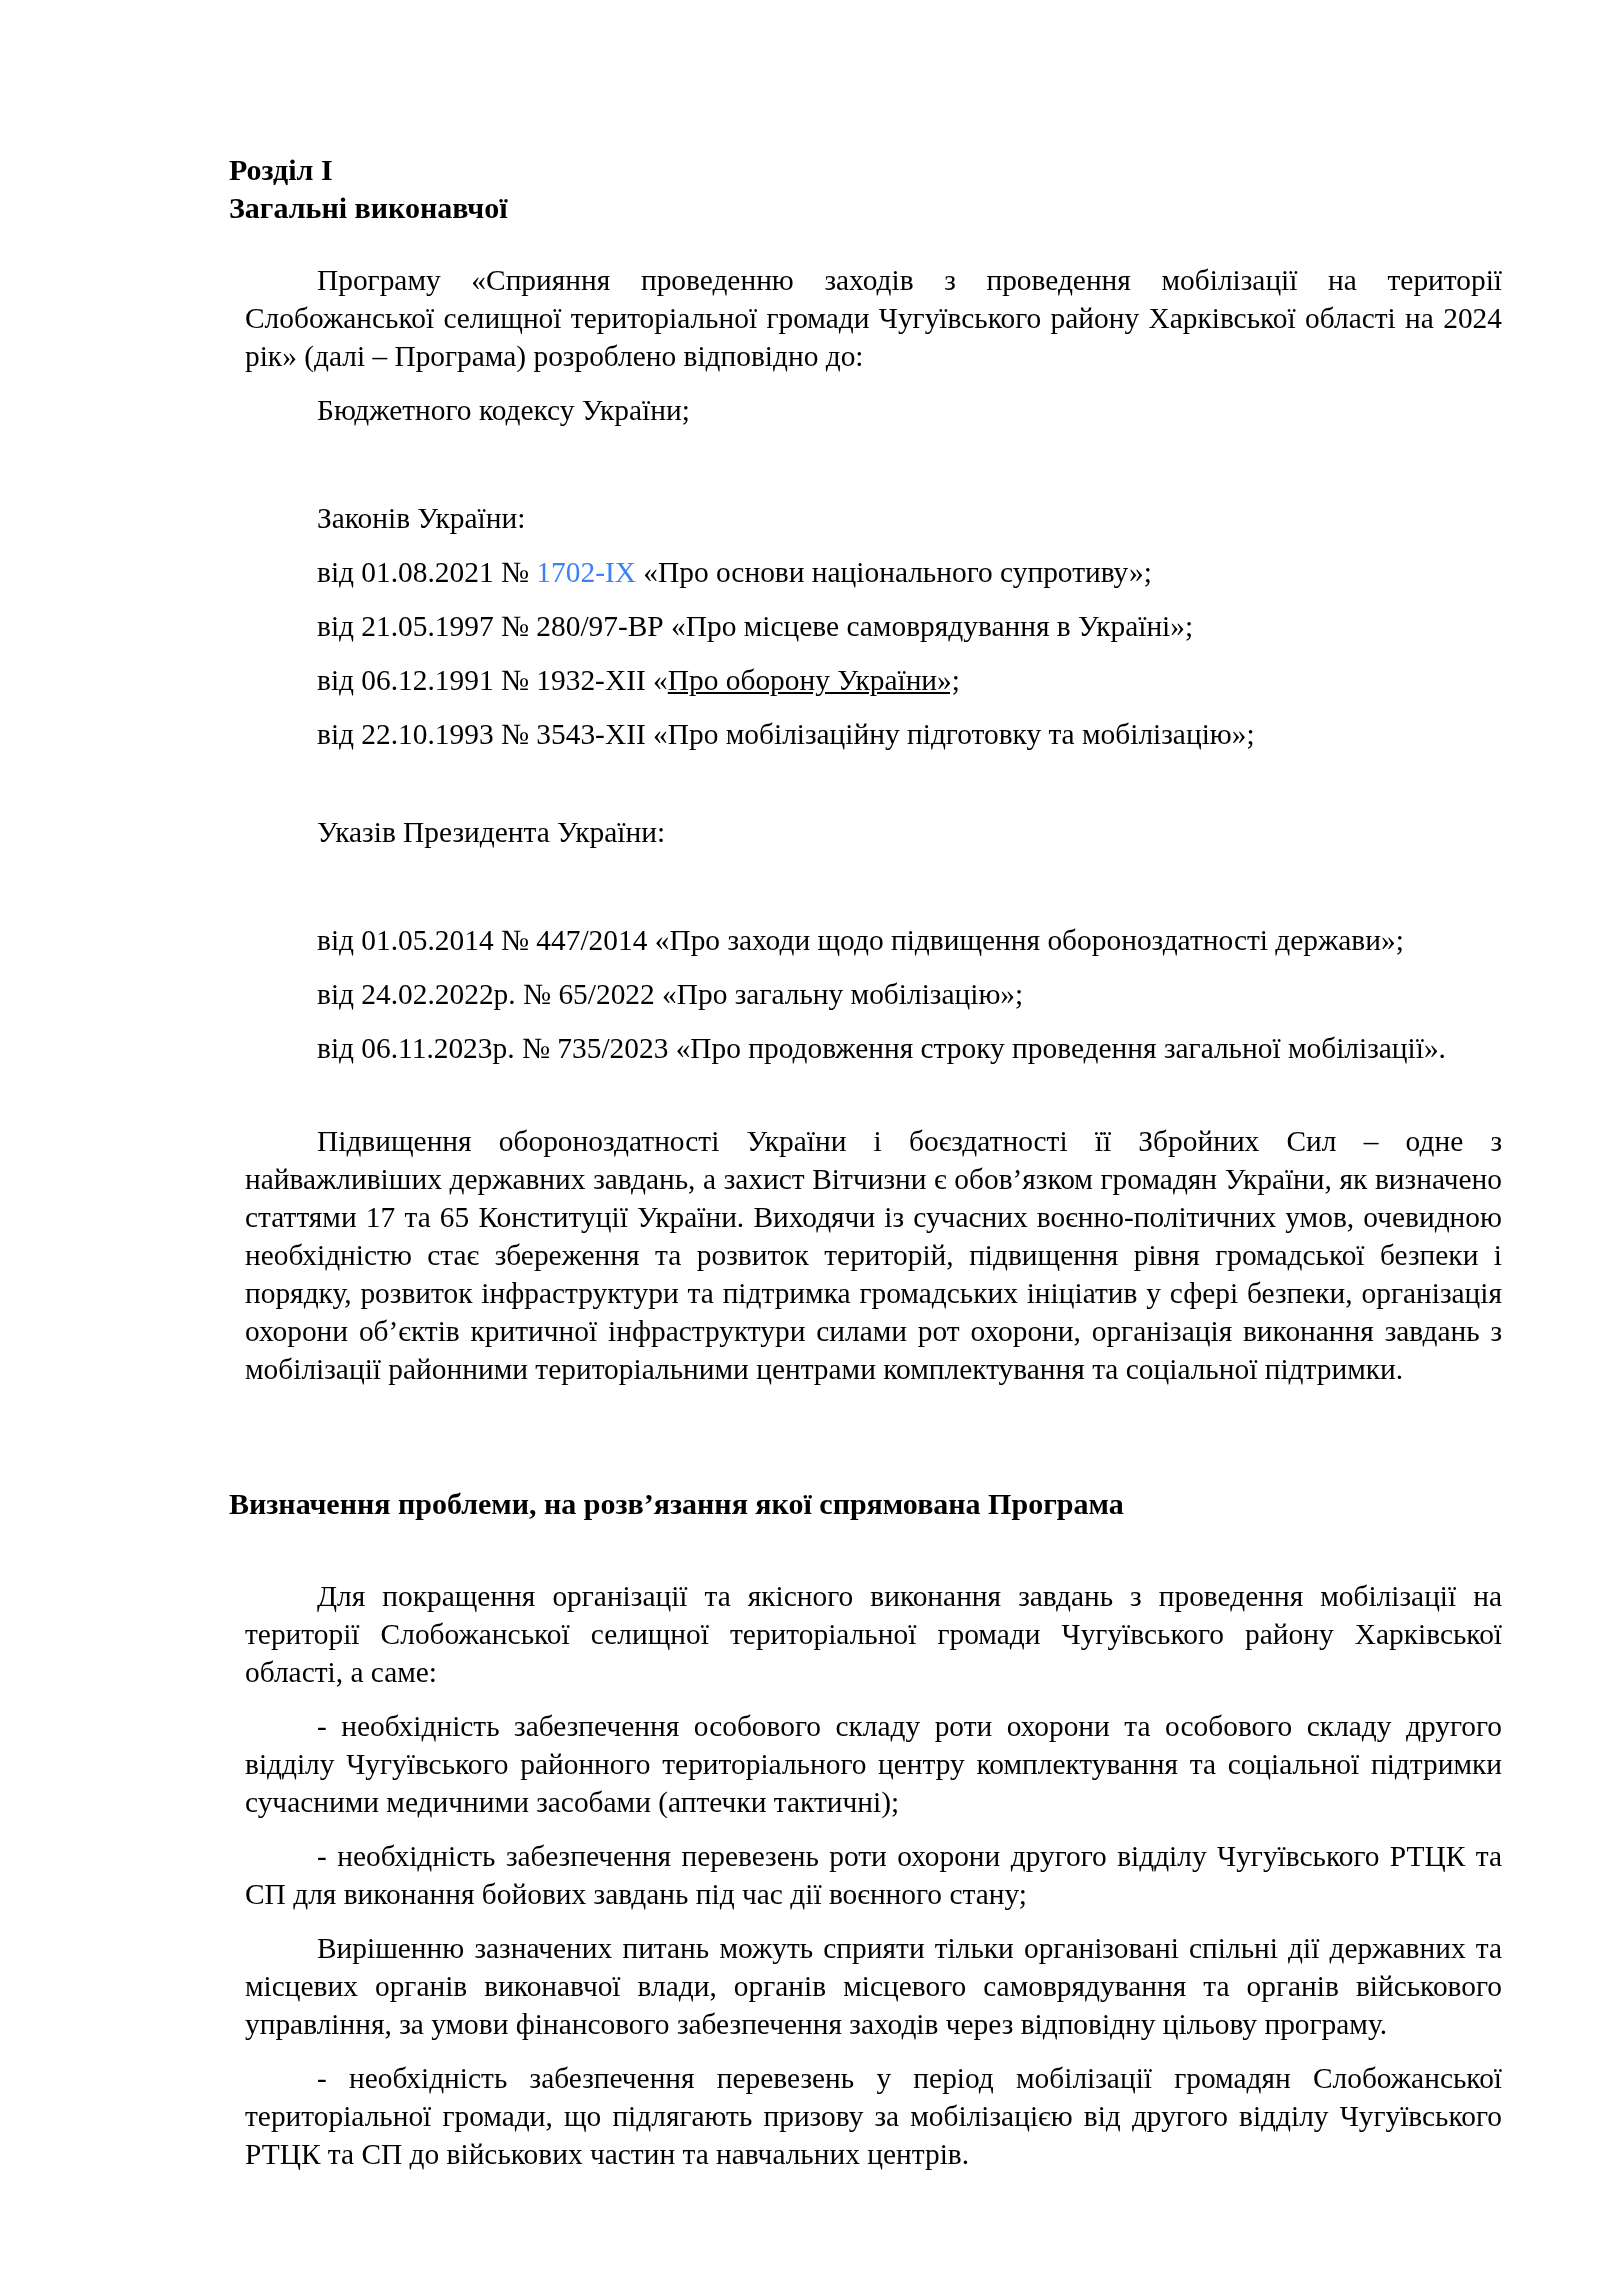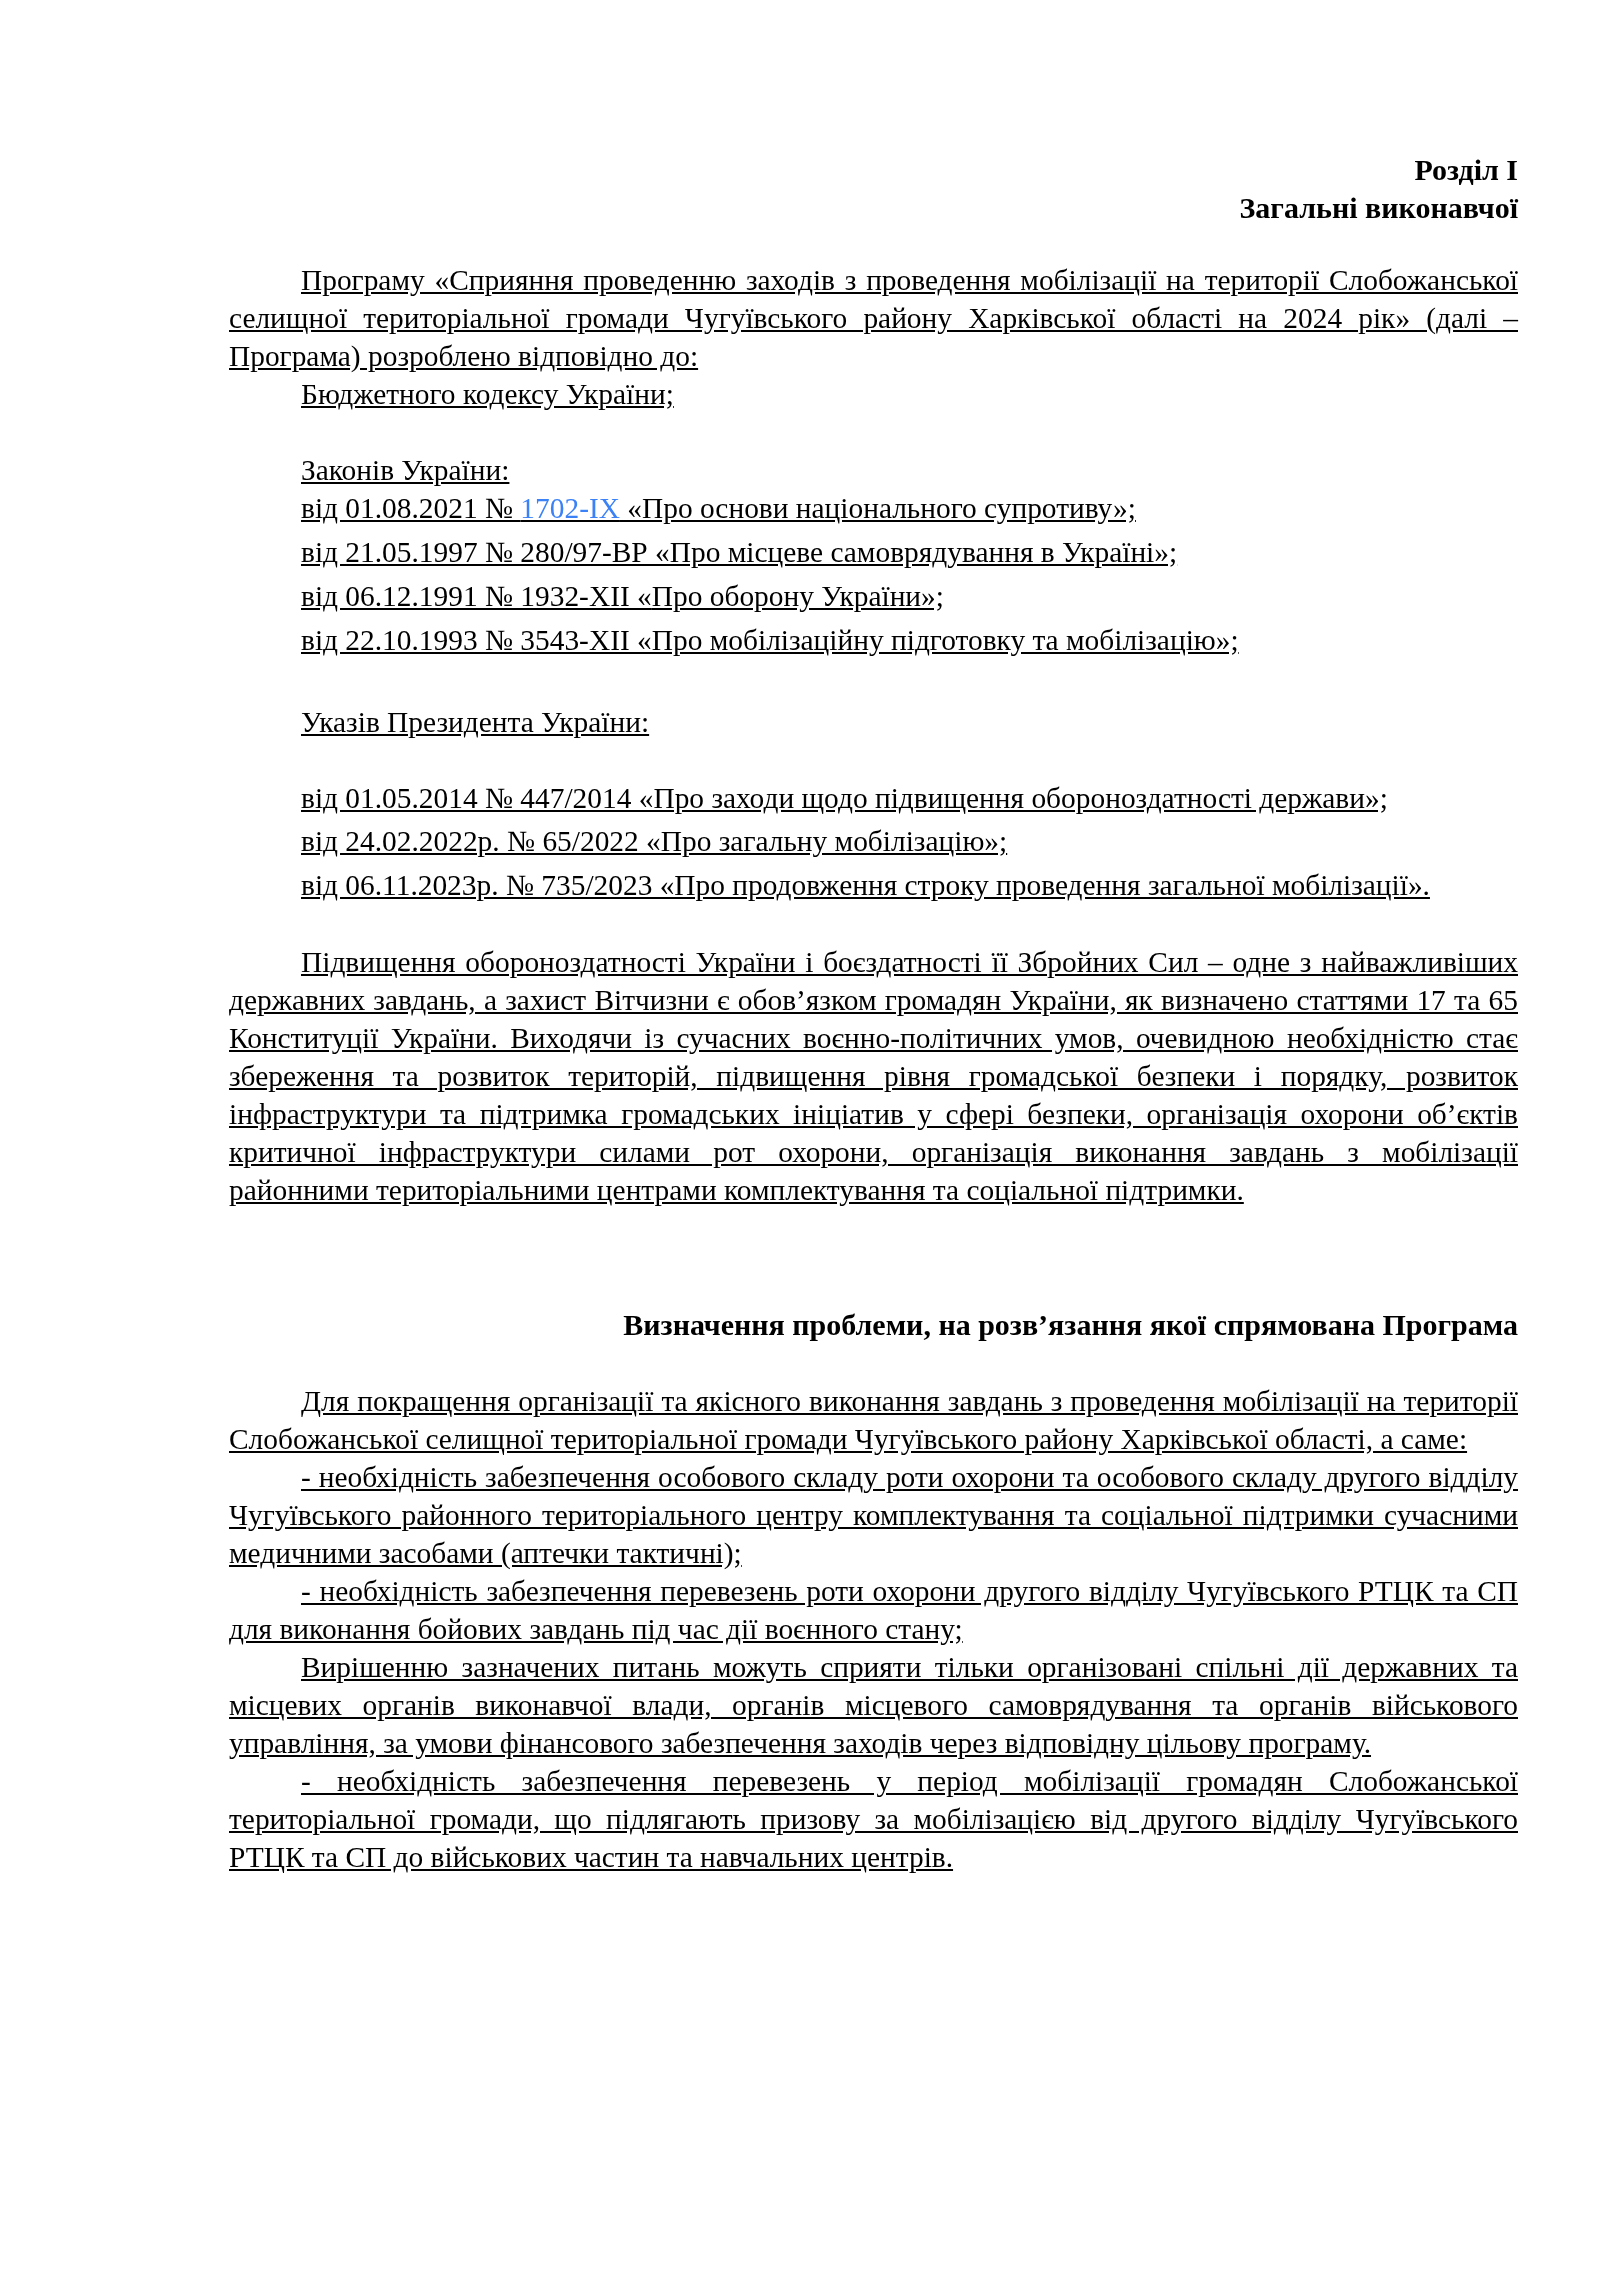"Розділ I" .heading { text-align: right -> left }
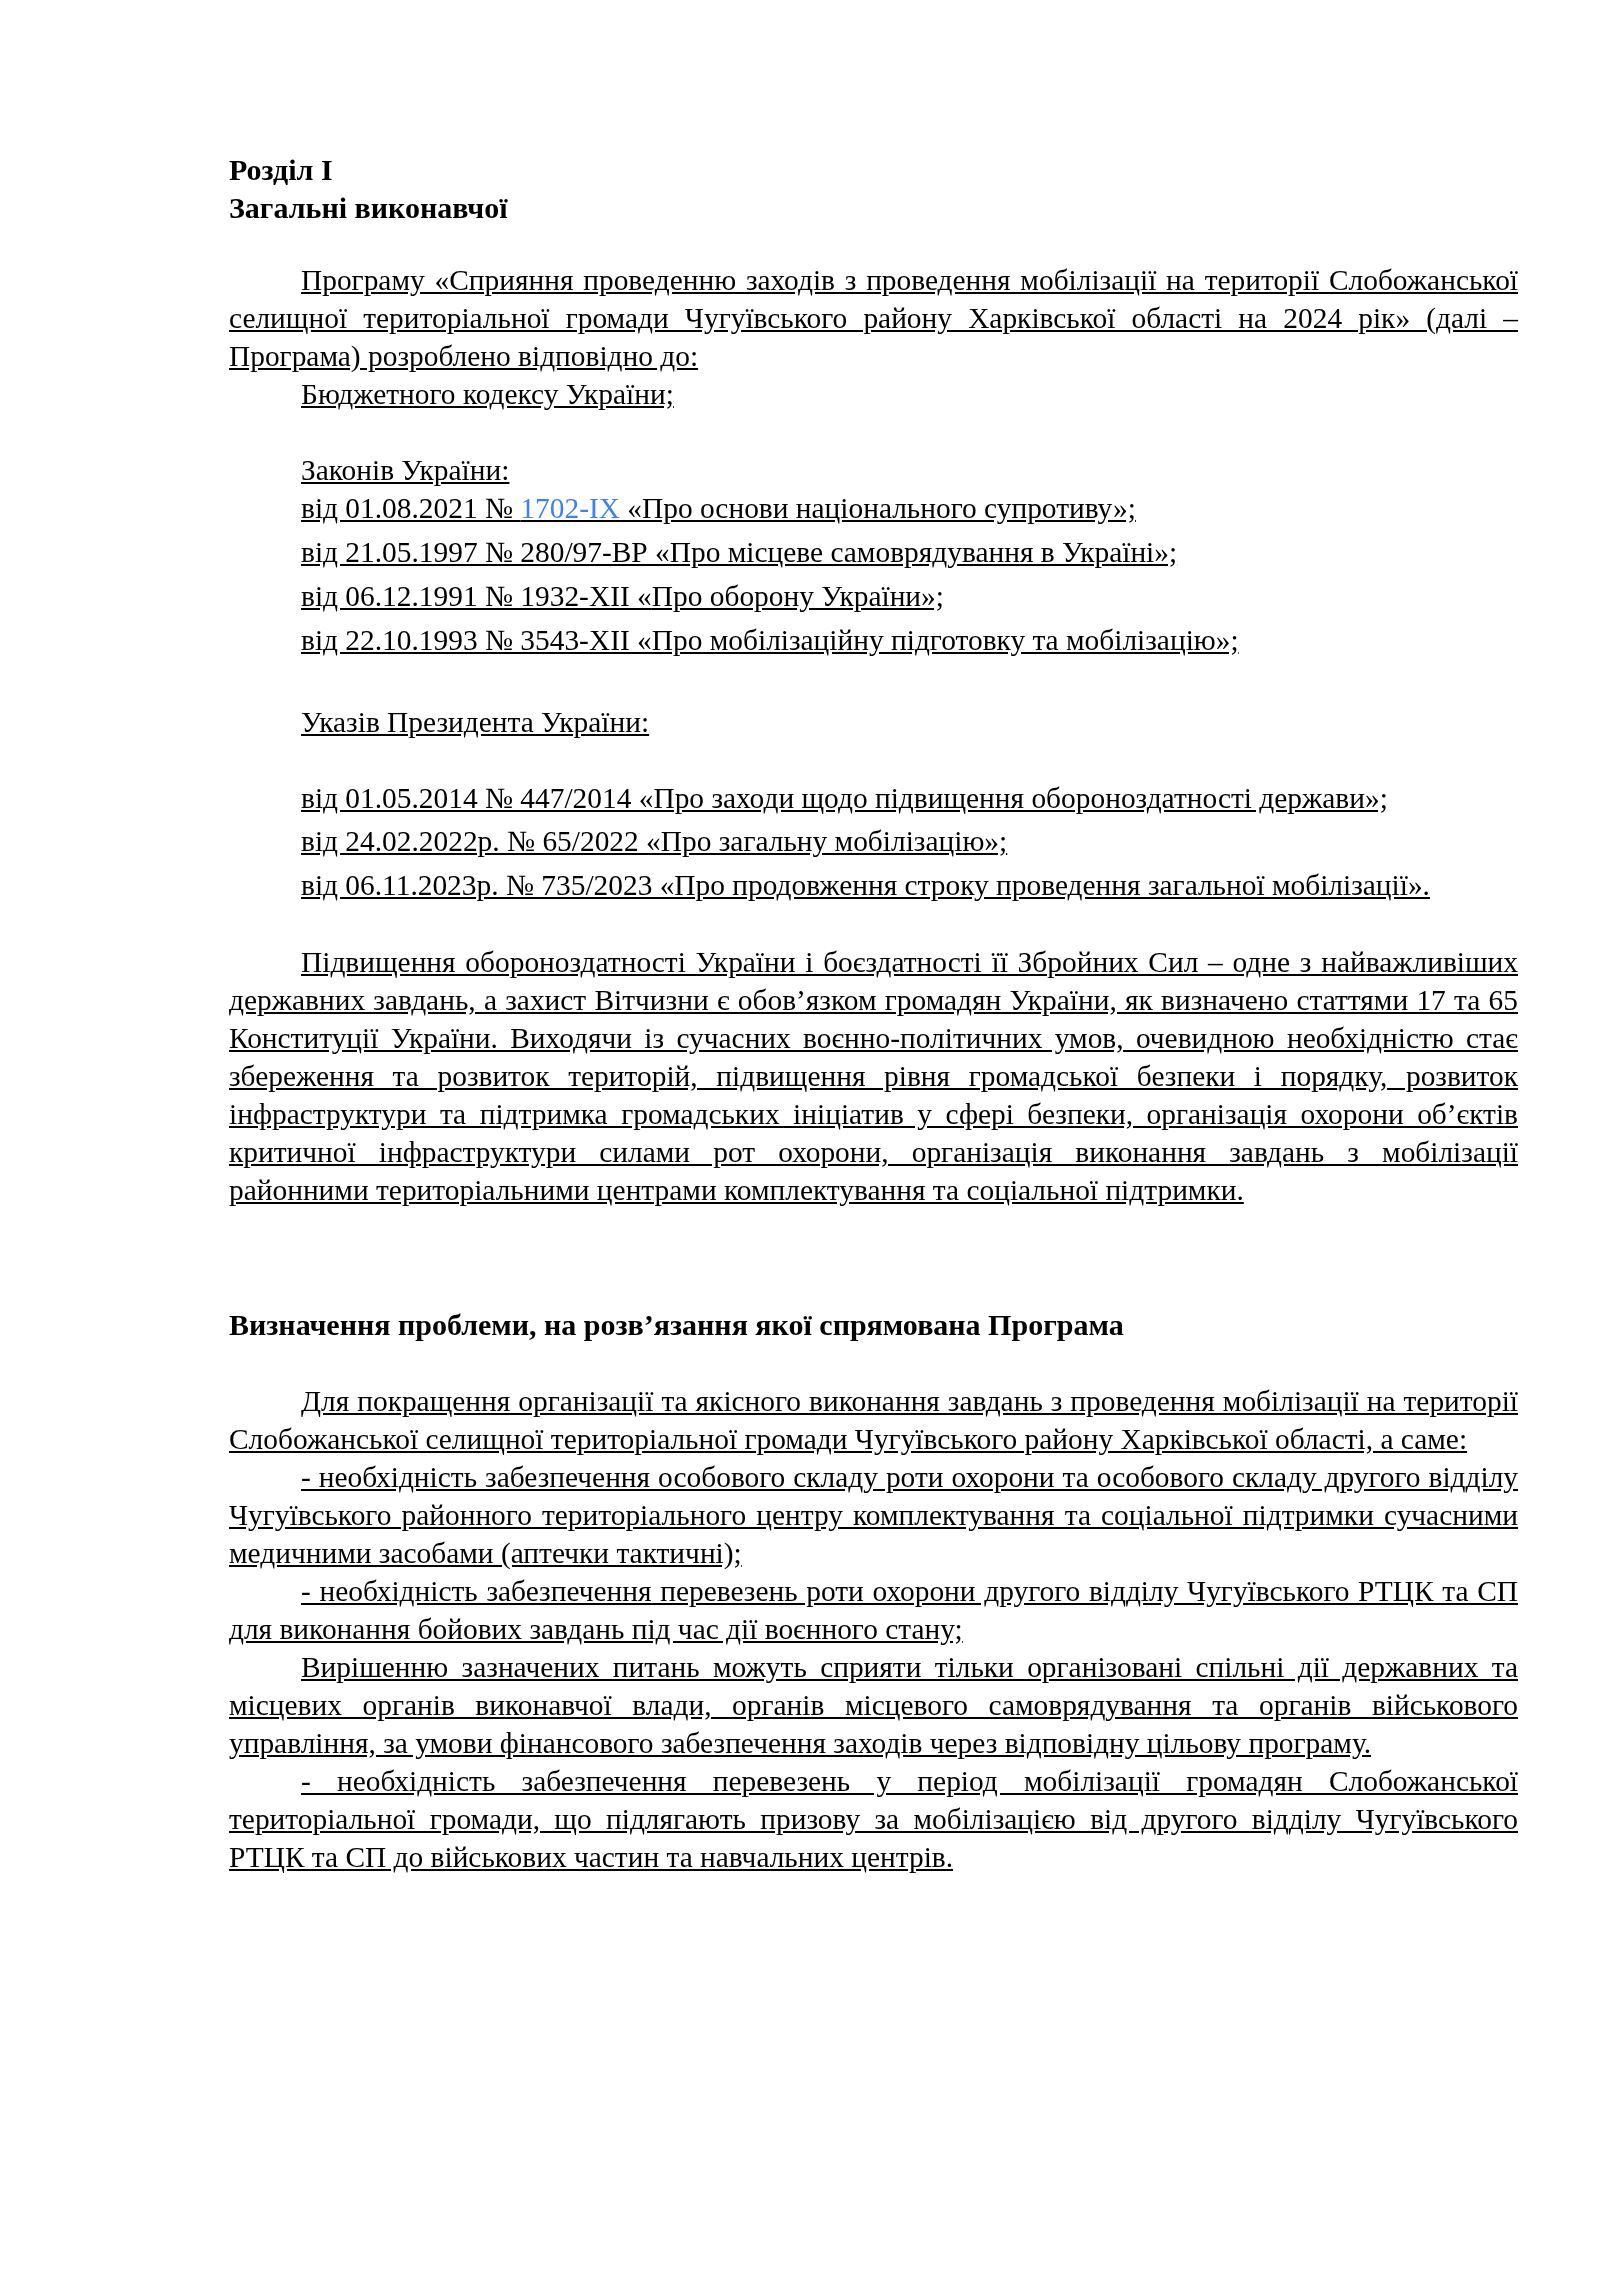"Програму «Сприяння проведенню заходів з" p.para { margin: 0 -> 16px; text-decoration: underline -> none }
